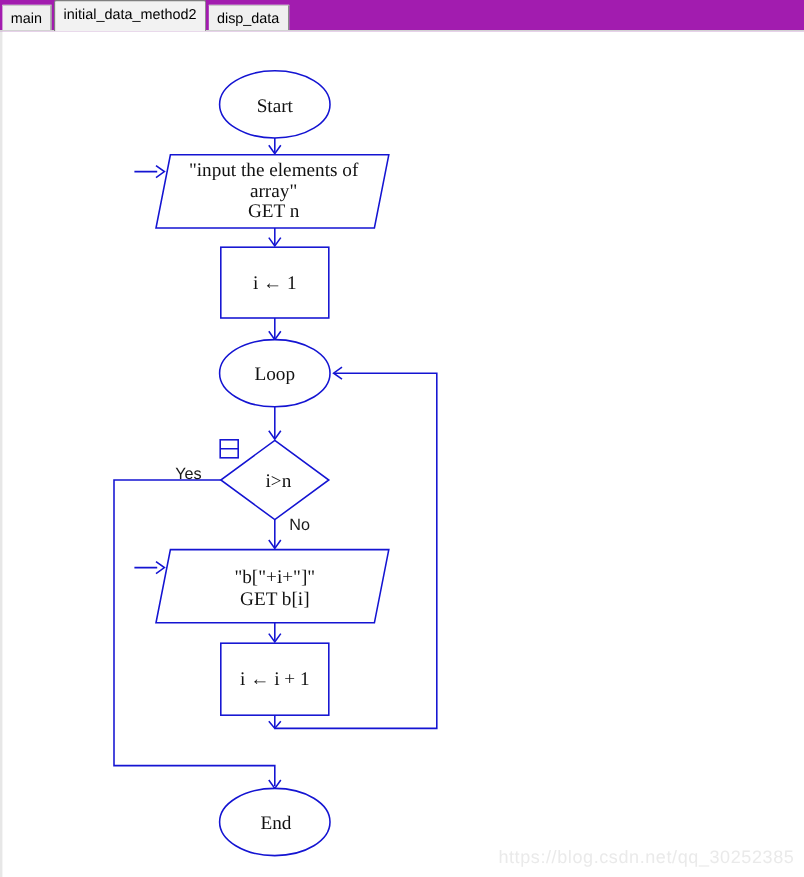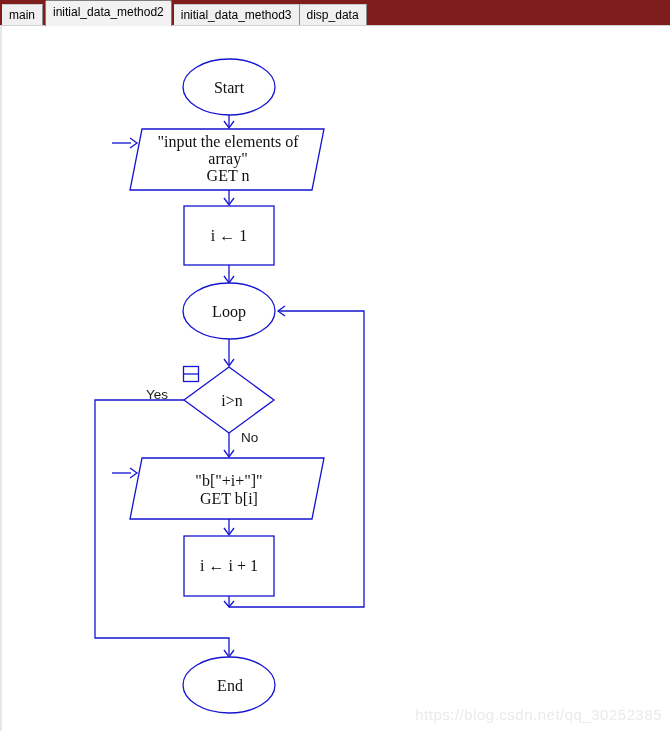"main" .tabbar { background: #7f1d1d -> #a21caf }
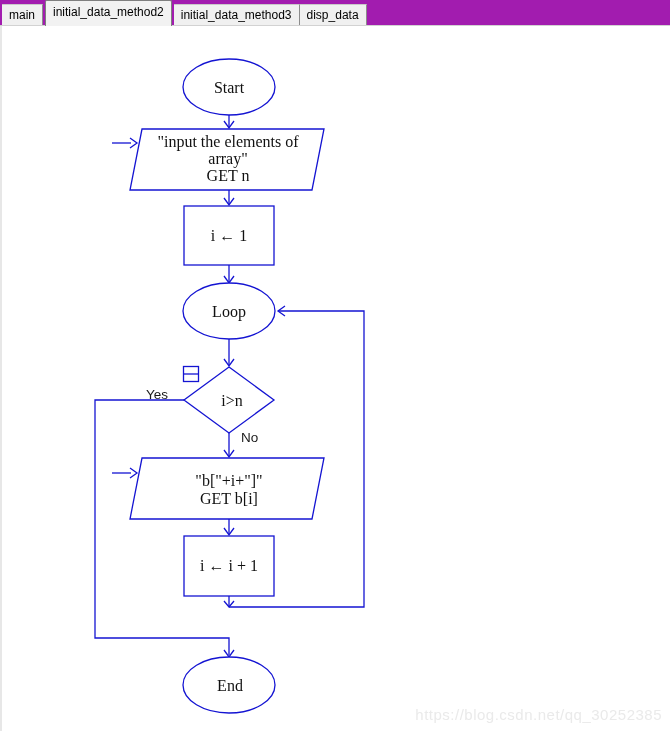"initial_data_method3" div.tab { html: <div>initial_data_method3</div> -> none }
